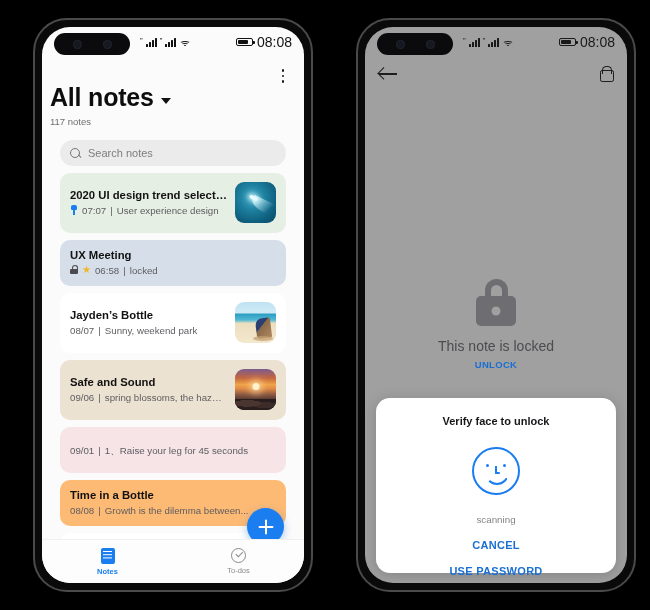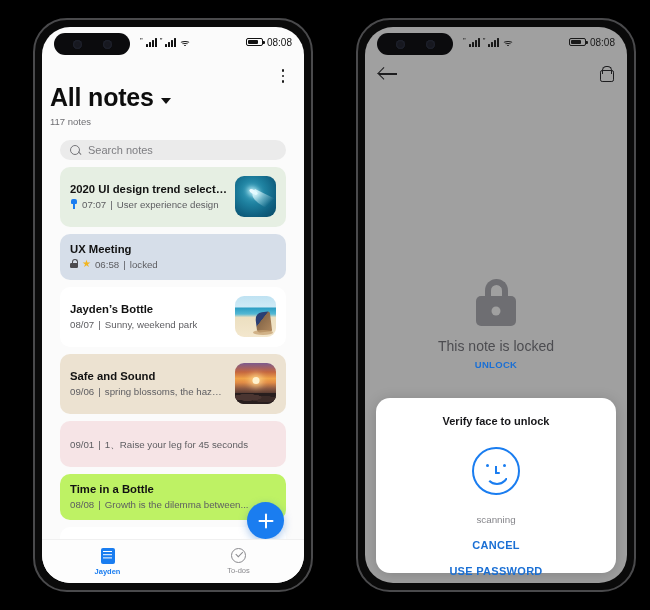"08:08" .sb-time { font-size: 10px -> 14px }
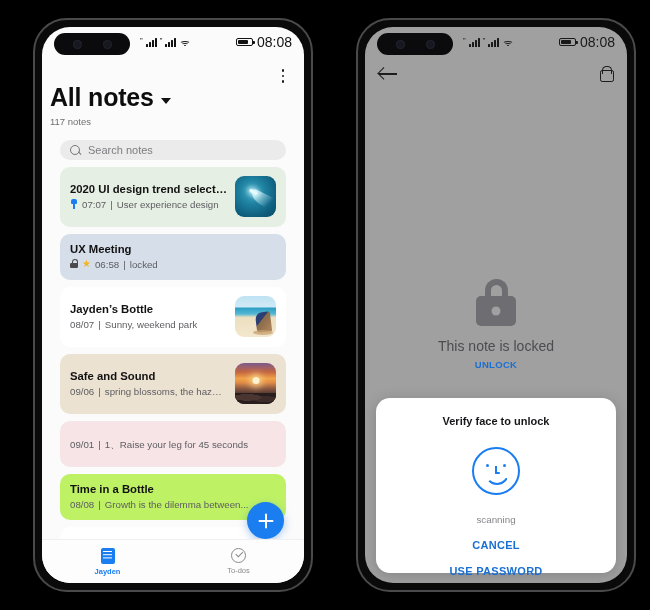"Search notes" .search { height: 20px -> 26px }
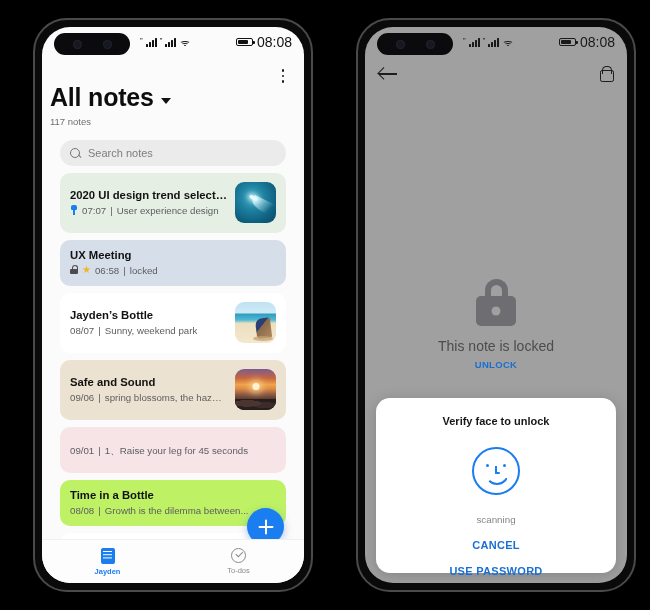"Time in a Bottle" div.note-card { background: #bef264 -> #fdba74 }
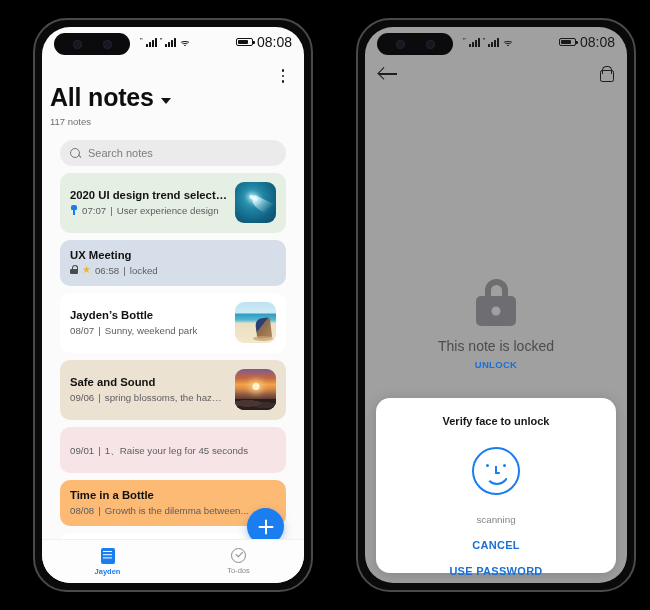"Jayden" span.navlabel { text: Jayden -> Notes }
